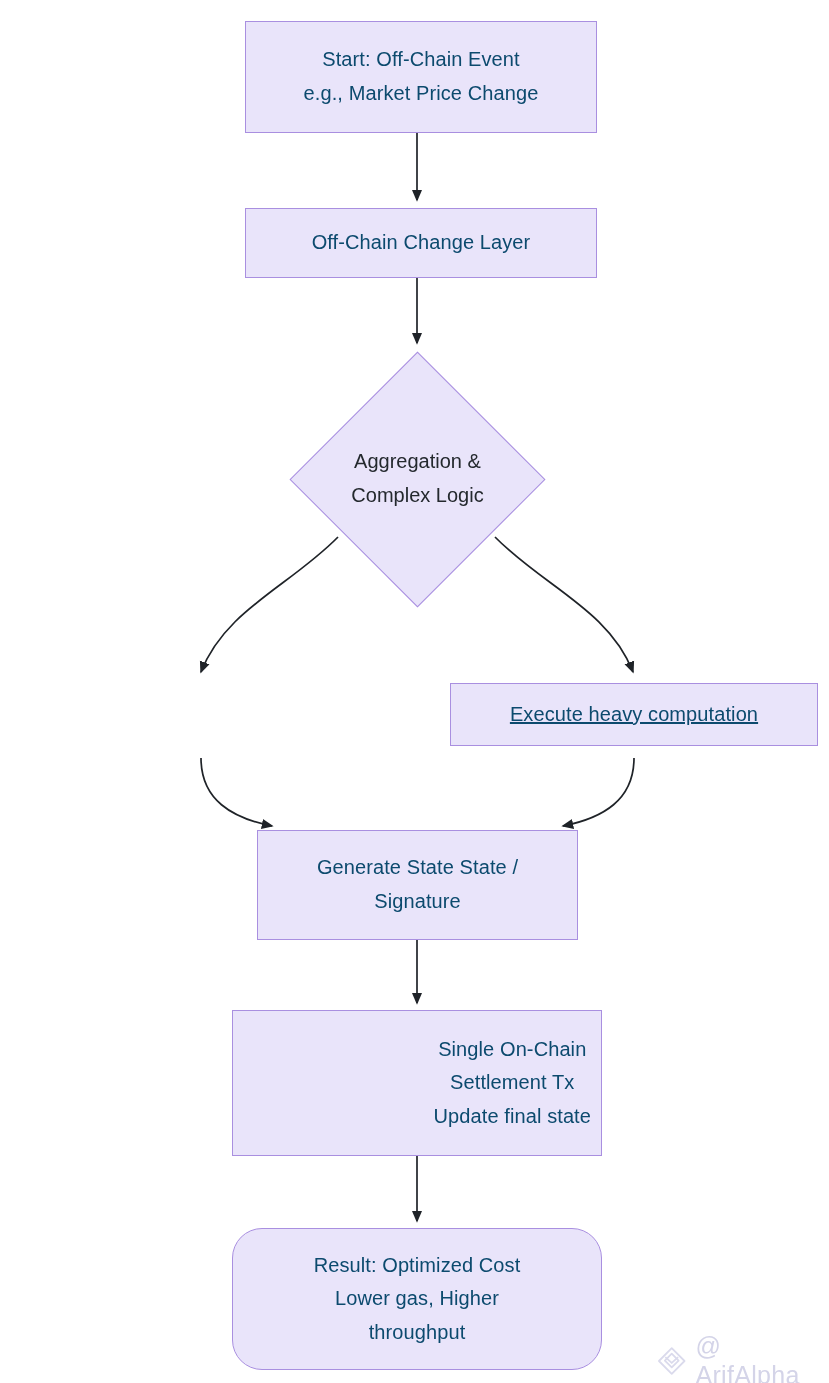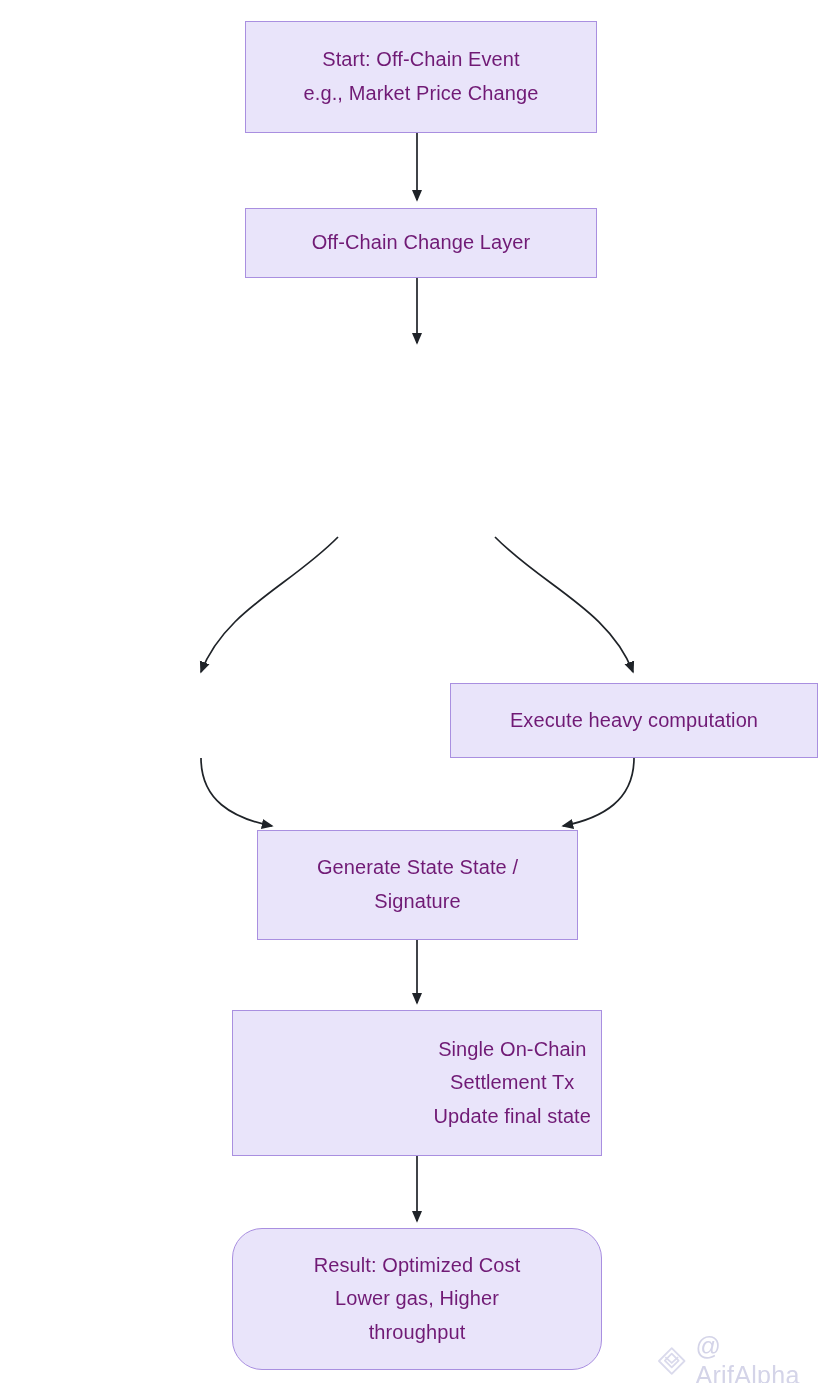"Start: Off-Chain Event" .node { color: #701a75 -> #0c4a6e }
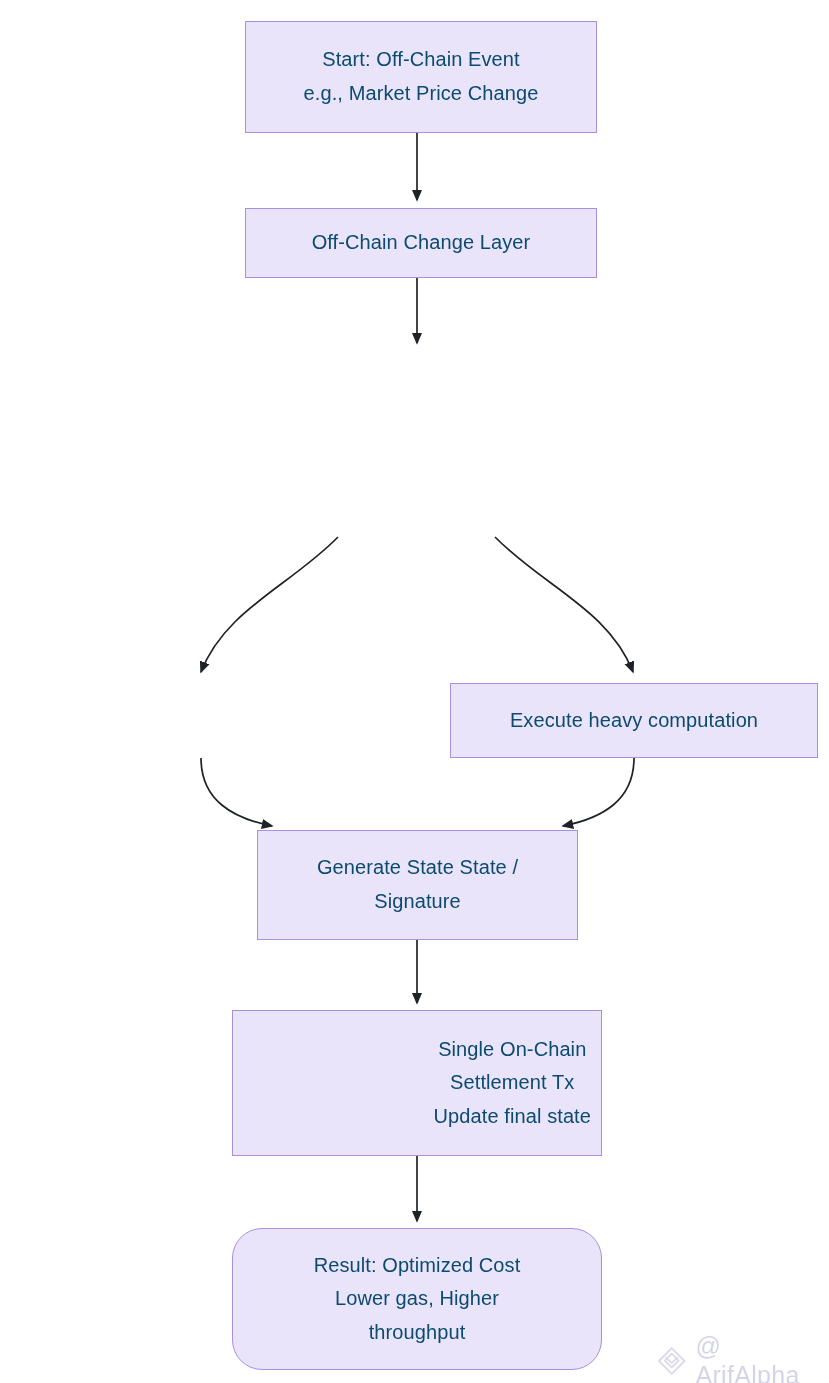"Aggregation &" div.decision { html: none -> <div> <div></div> <span>Aggregation &amp; Complex Logic</span> </div> }
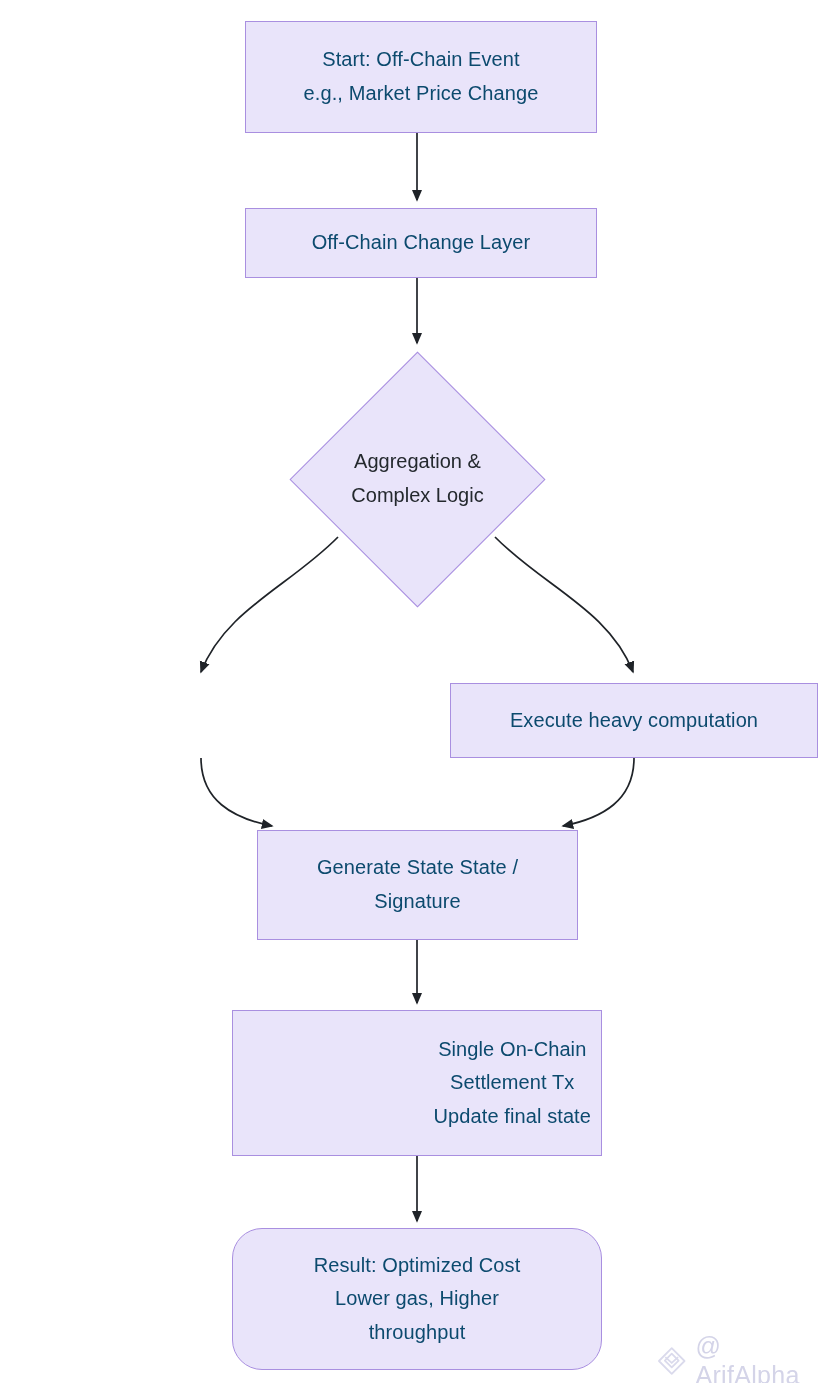"Execute heavy computation" div.node { height: 75px -> 63px; text-decoration: none -> underline }
